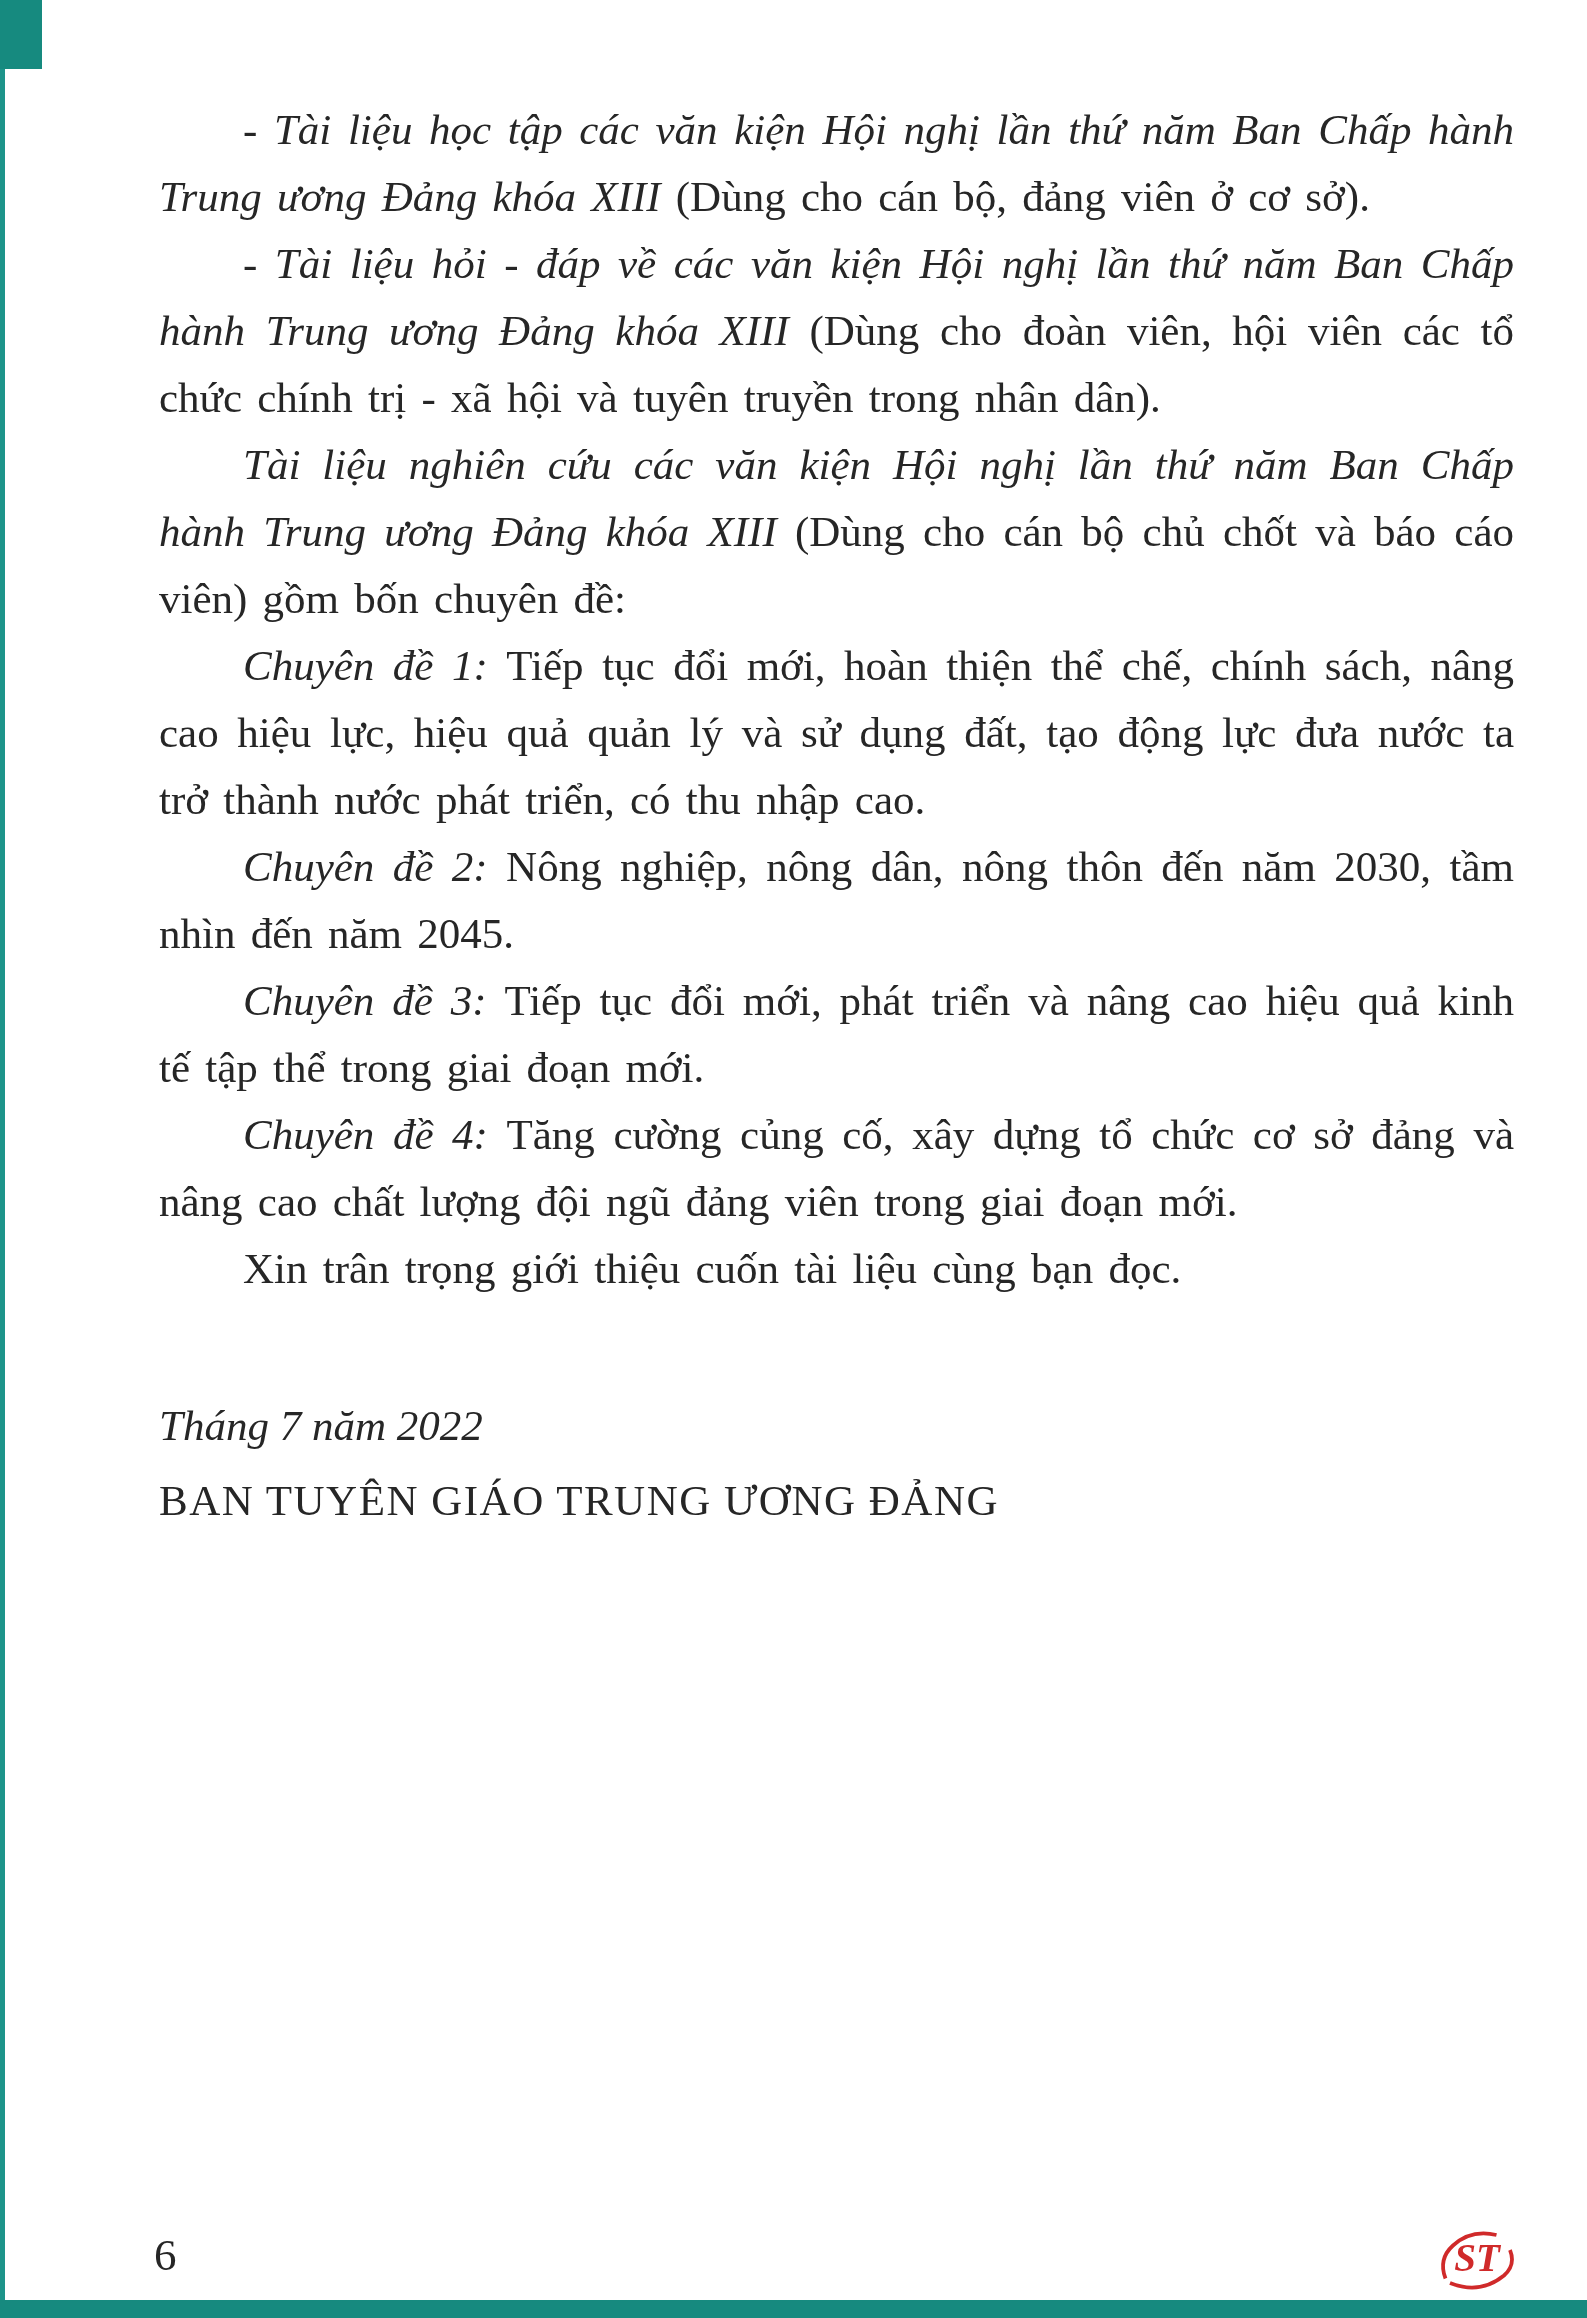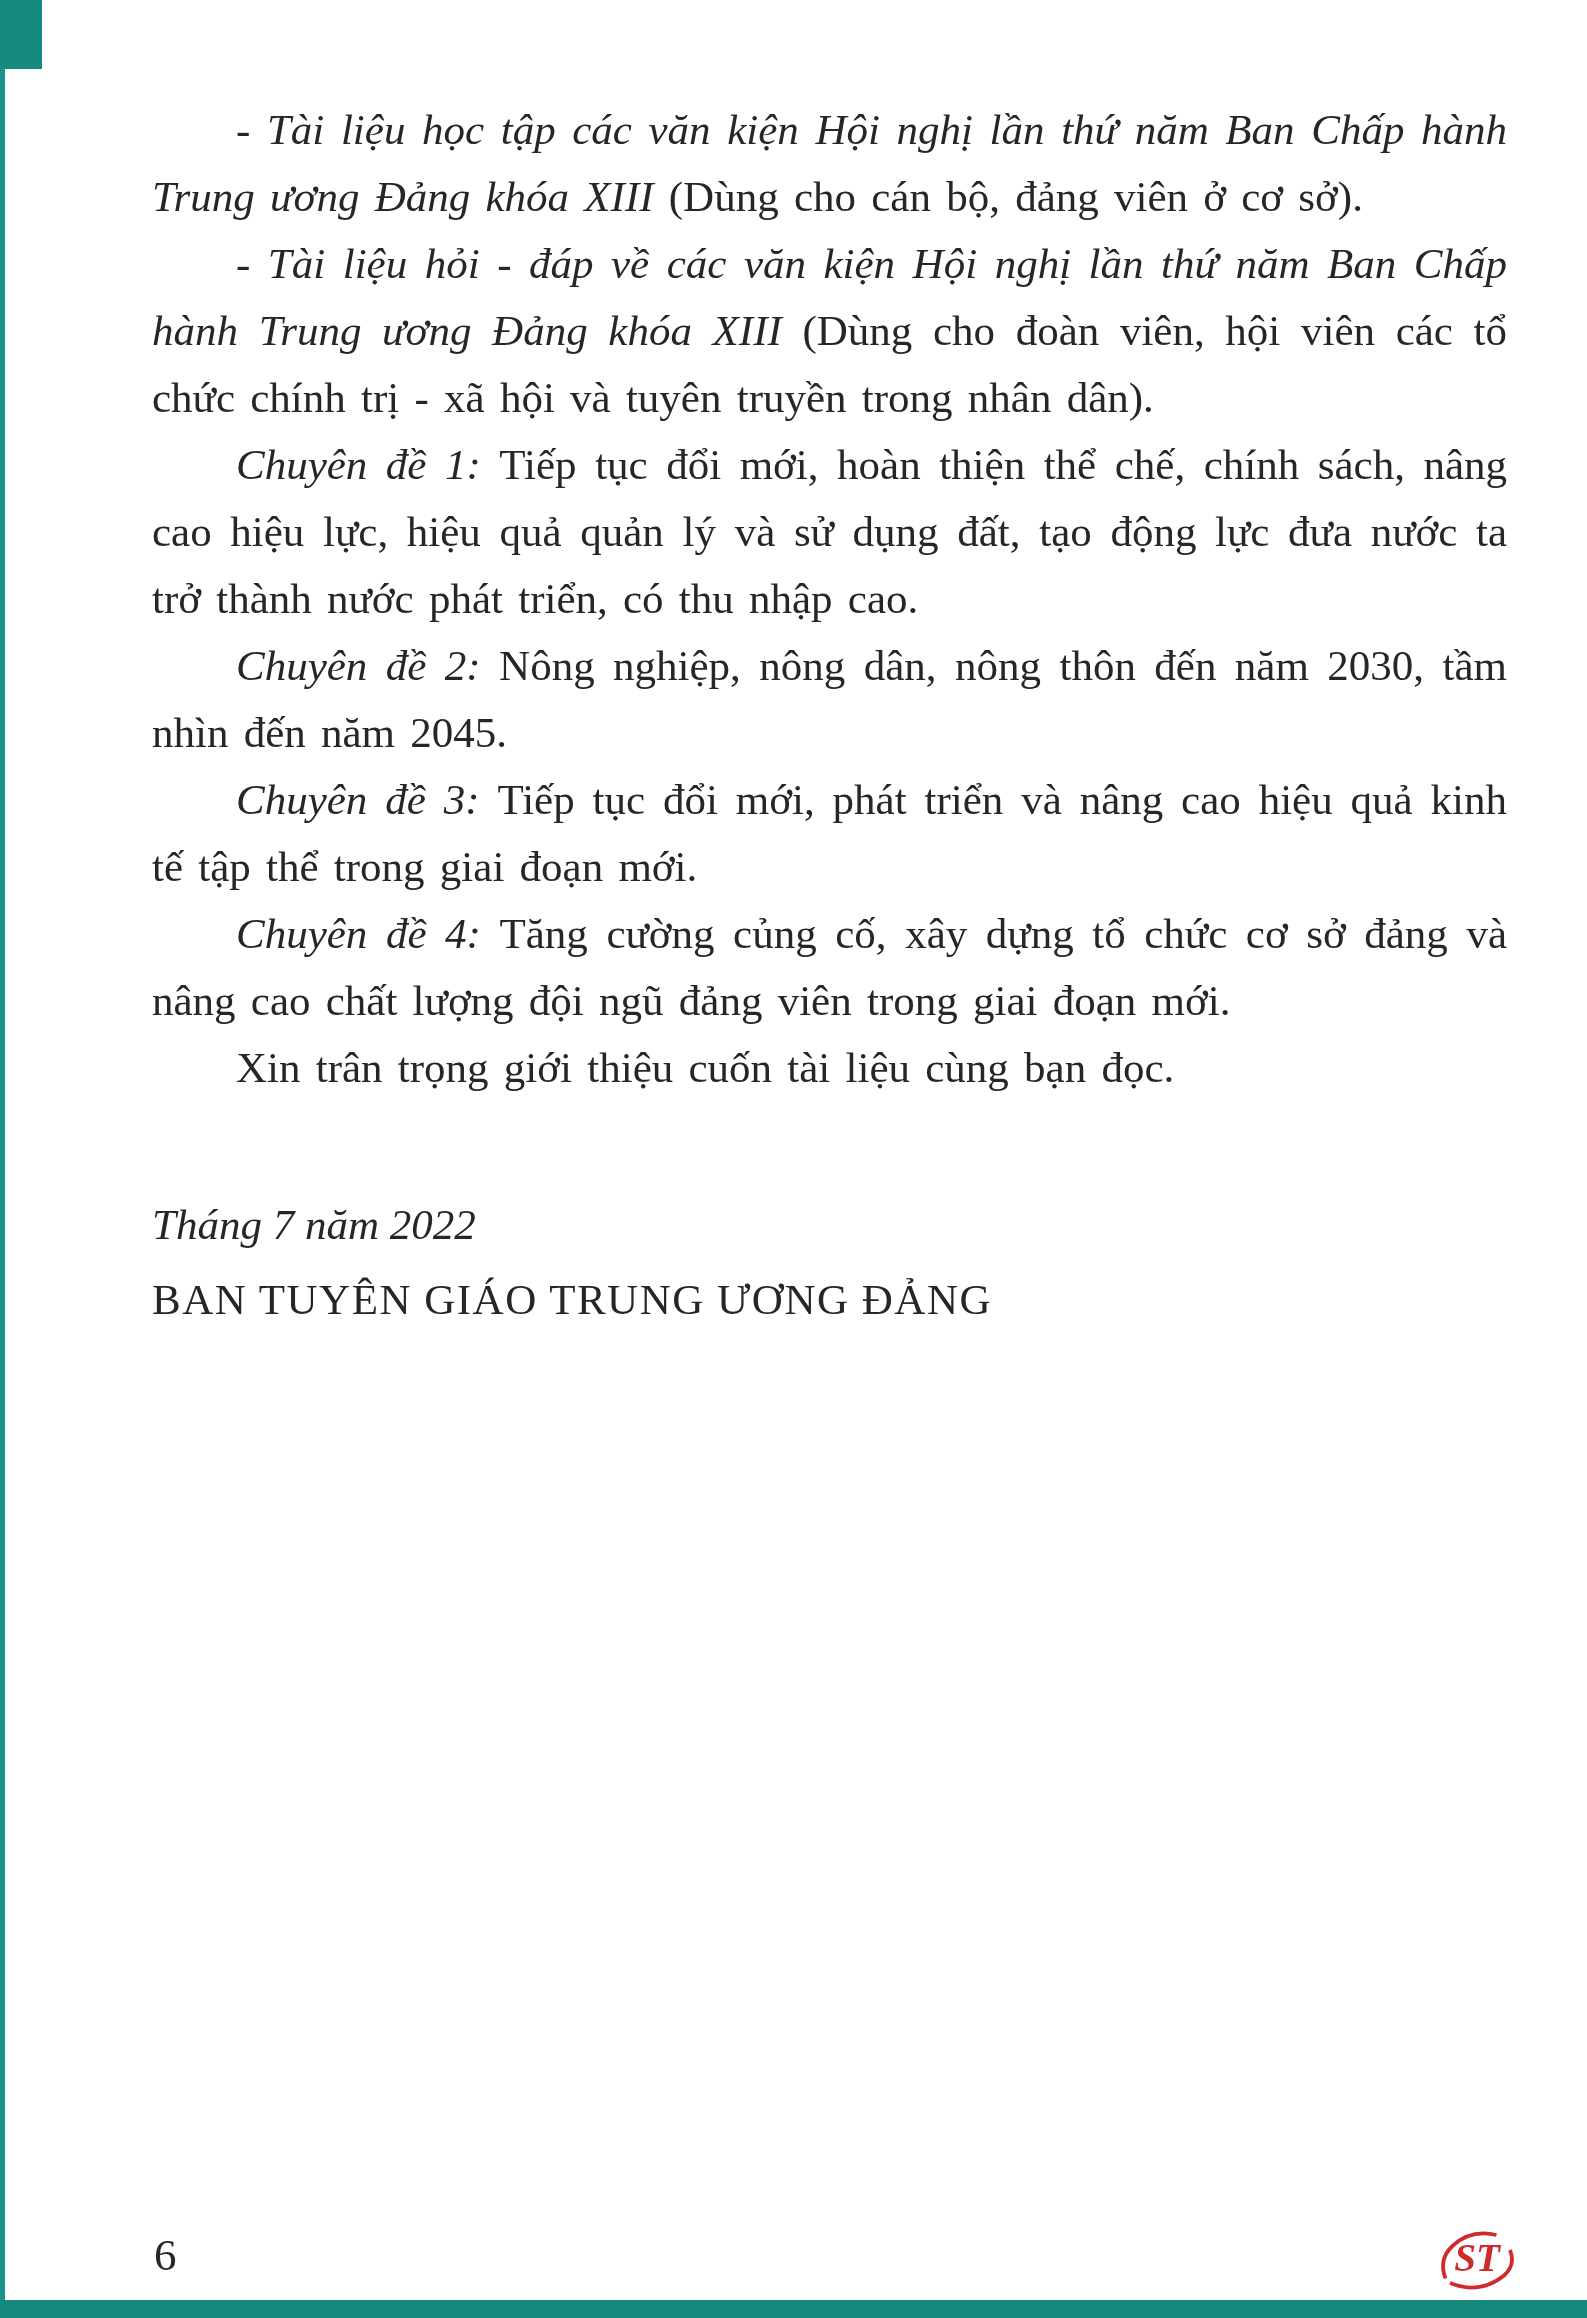"- Tài liệu học tập" .content { left: 152px -> 159px }
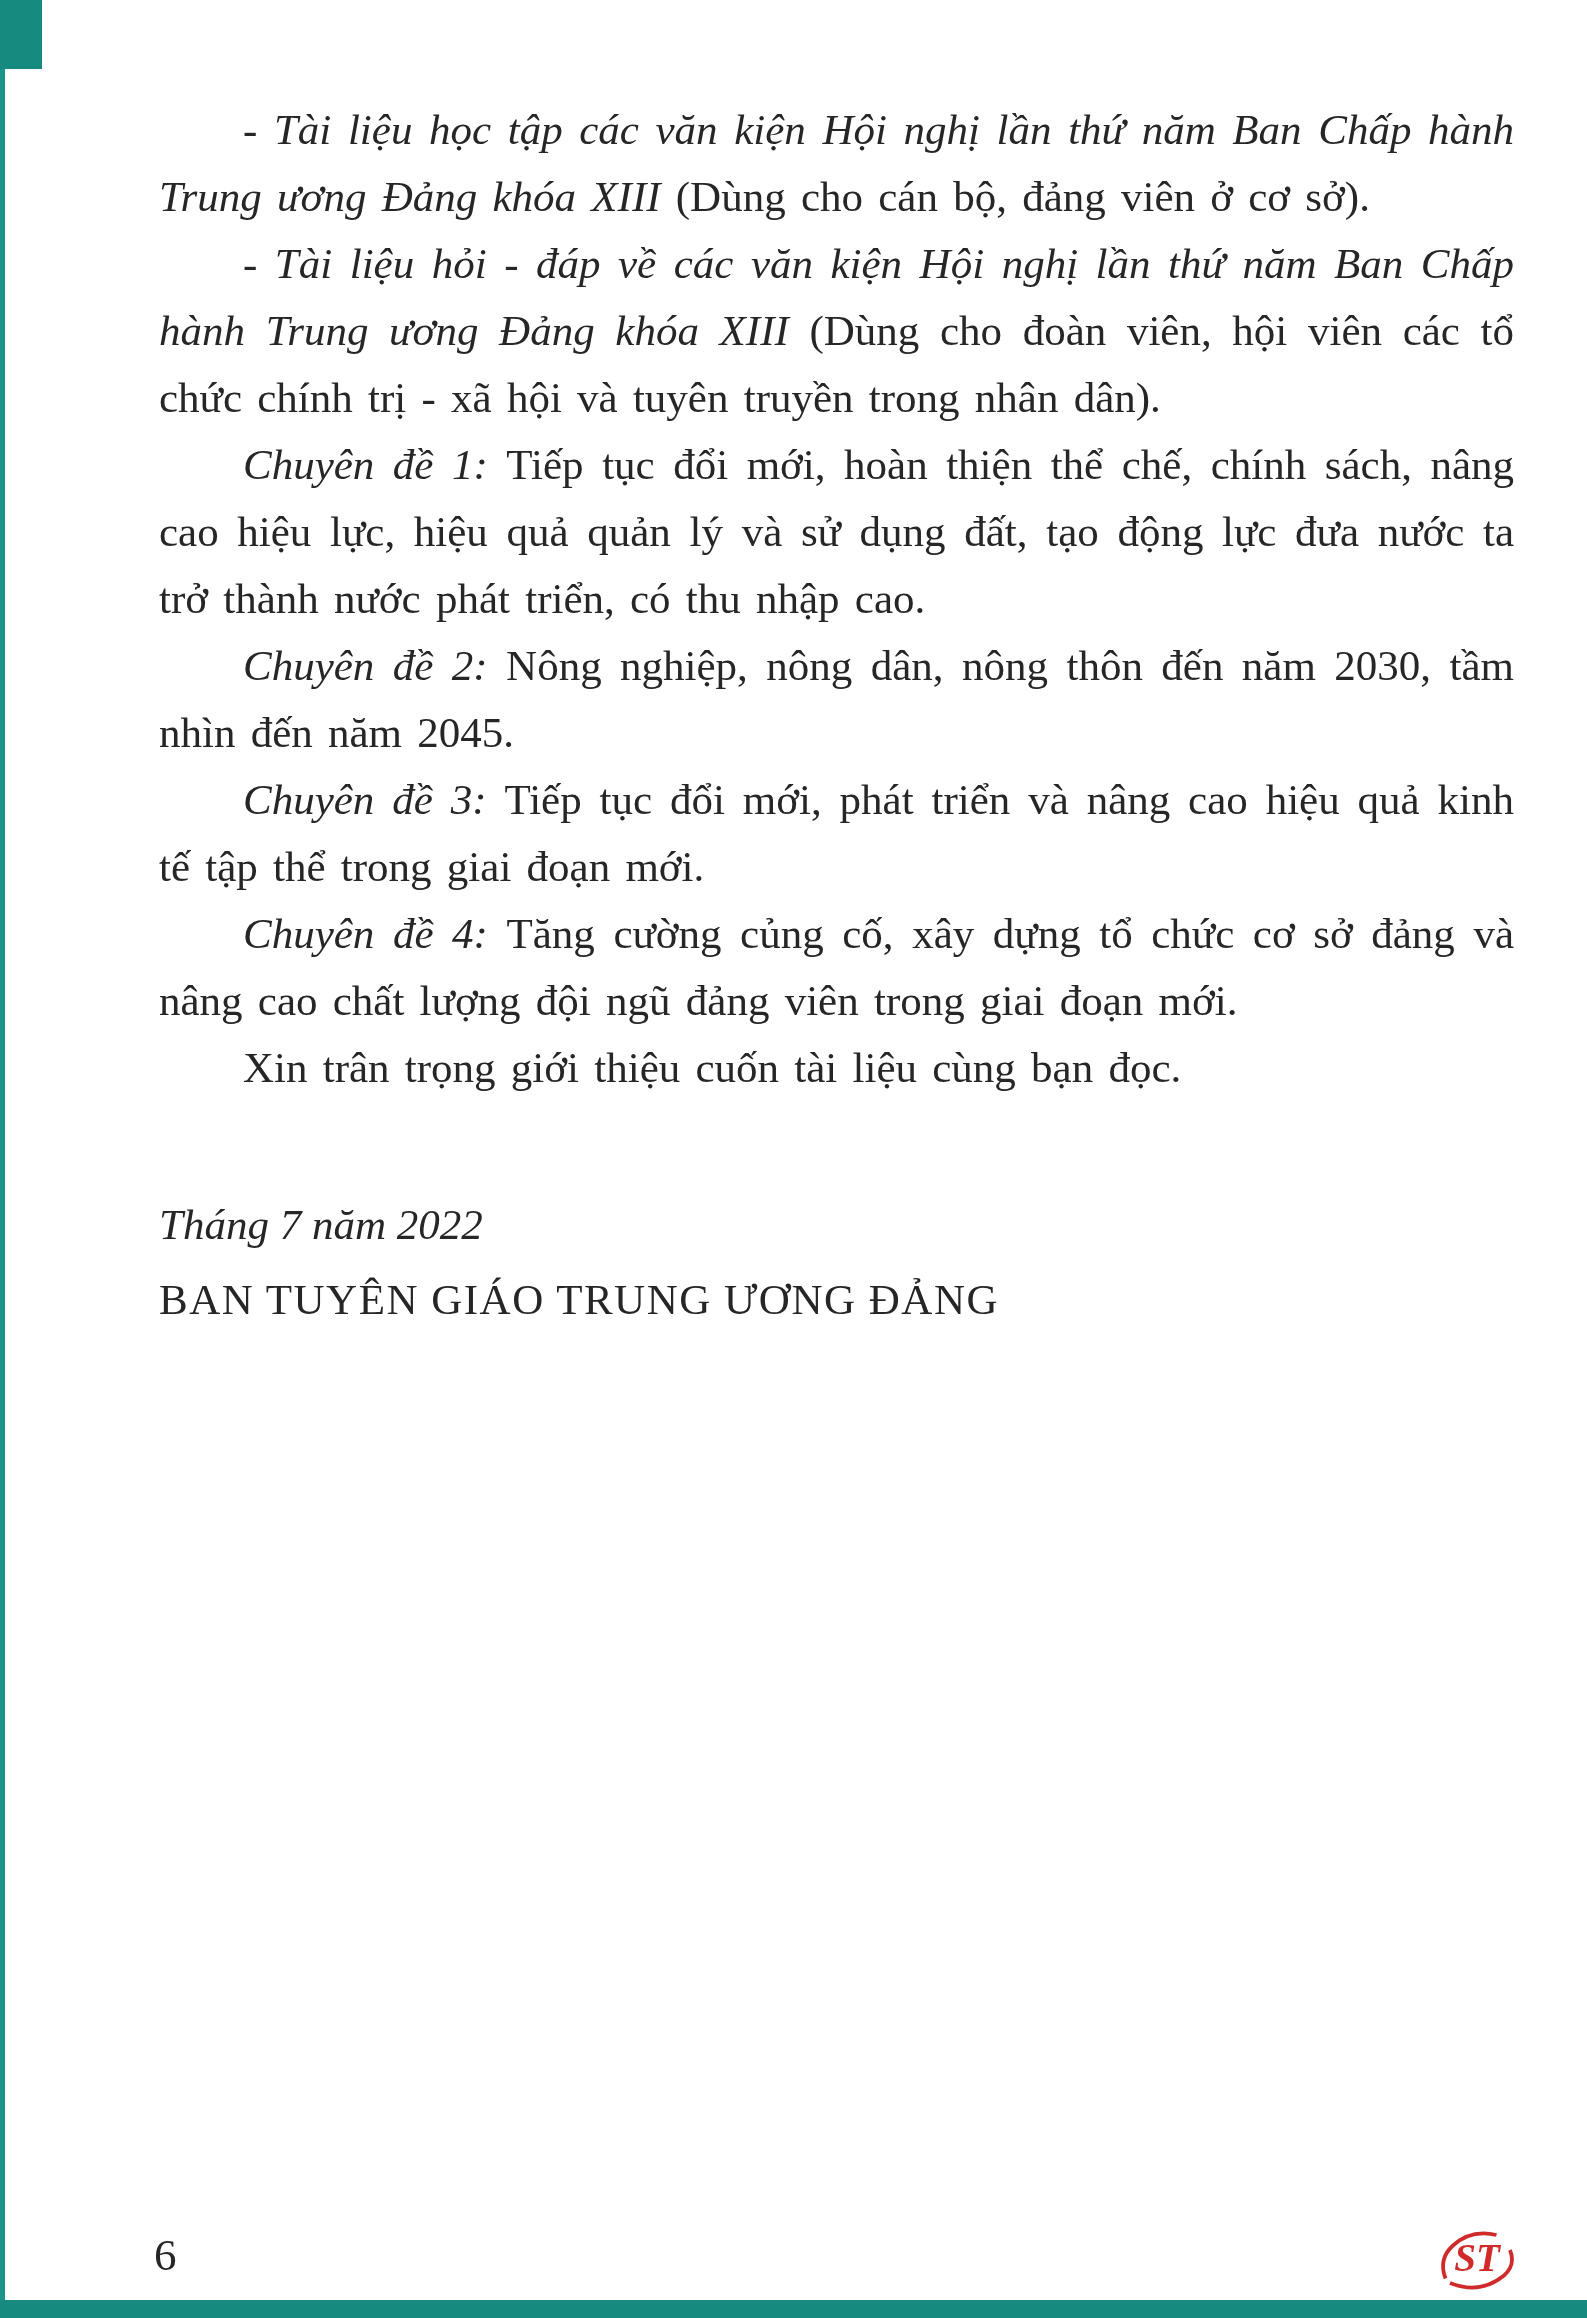"Tài liệu nghiên cứu các" p.para { html: none -> <p><span>Tài liệu nghiên cứu các văn kiện Hội nghị lần thứ năm Ban Chấp hành Trung ương Đảng khóa XIII </span><span>(Dùng cho cán bộ chủ chốt và báo cáo viên) gồm bốn chuyên đề:</span></p> }
